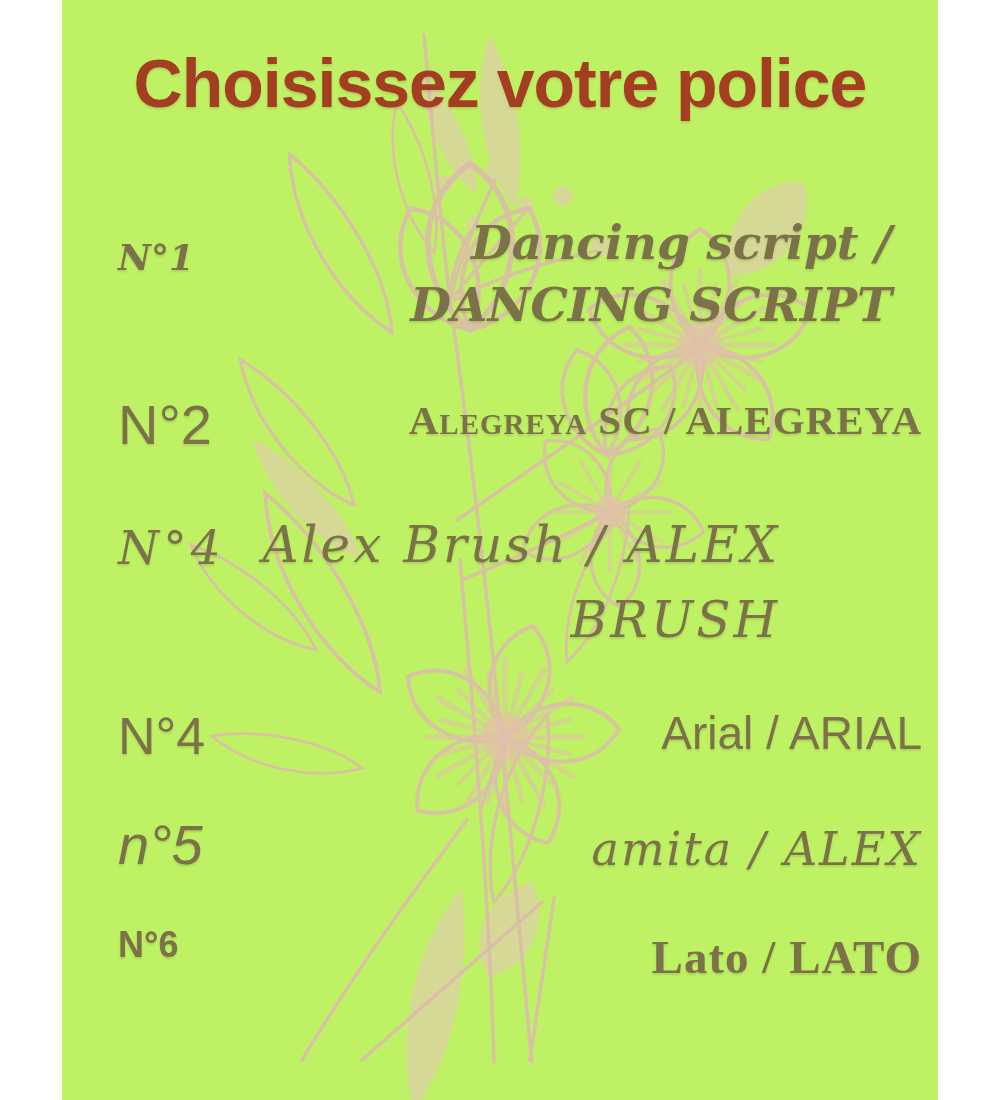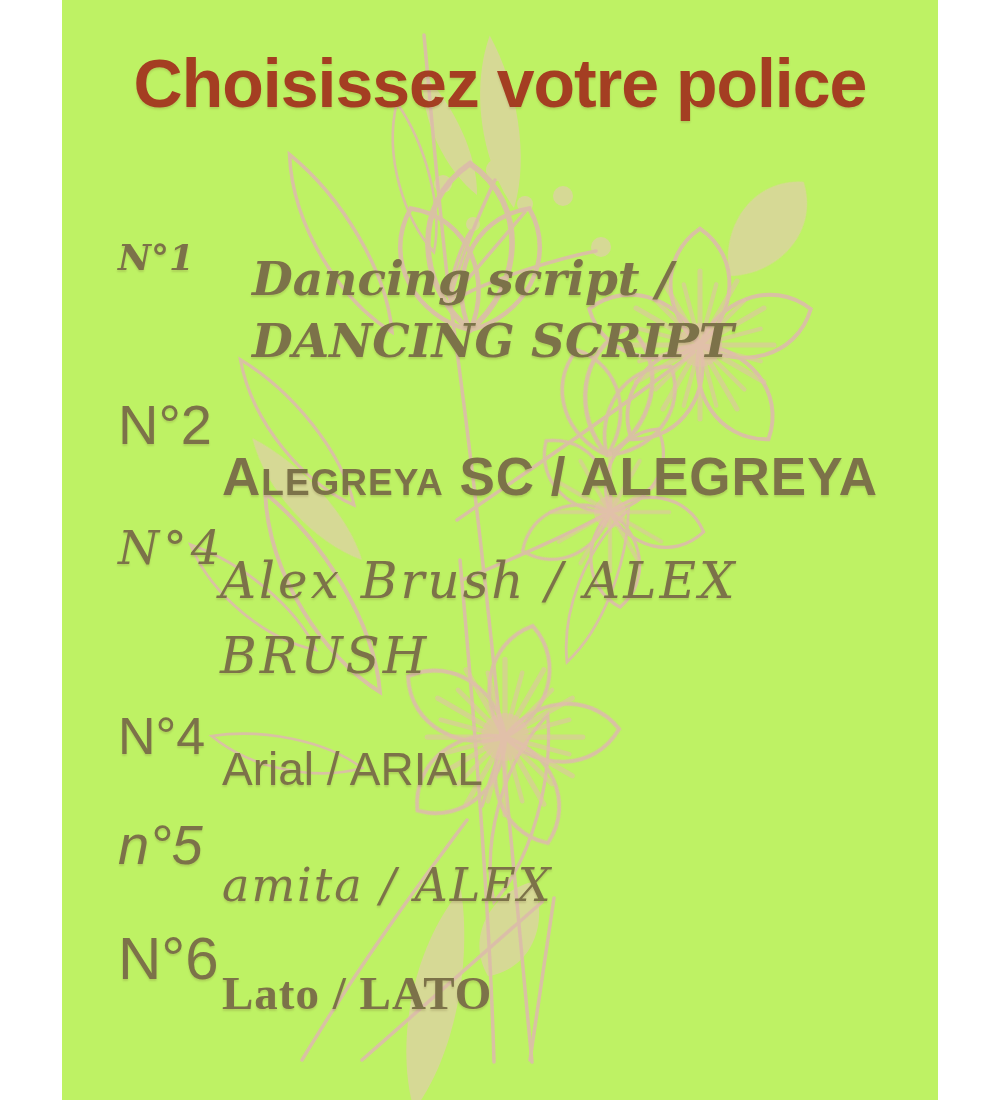"Dancing script / DANCING SCRIPT" .name { margin-top: 36px -> none; text-align: left -> right }
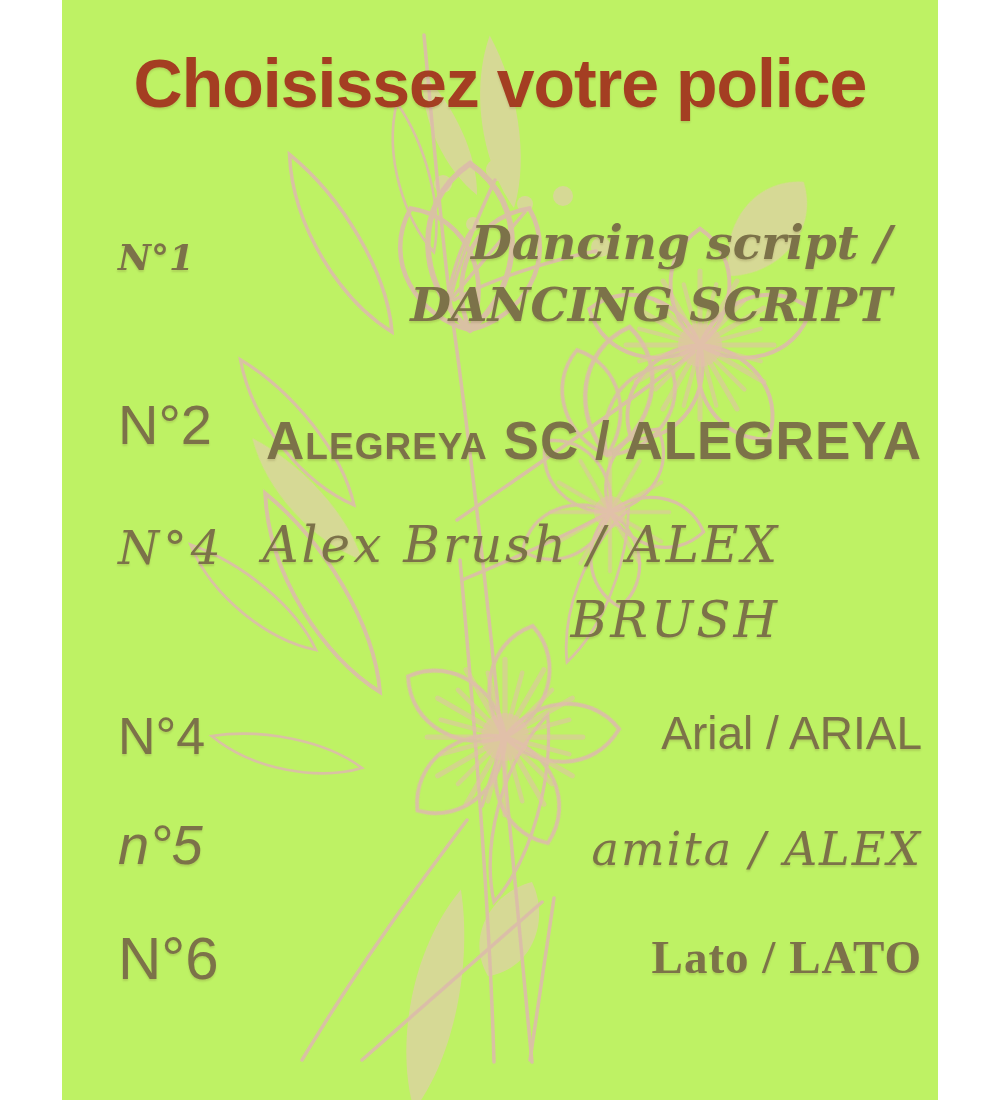"Alegreya SC / ALEGREYA" .f2 { font-family: Liberation Sans, sans-serif -> Liberation Serif, serif; font-size: 53px -> 41px; top: 18px -> 4px }
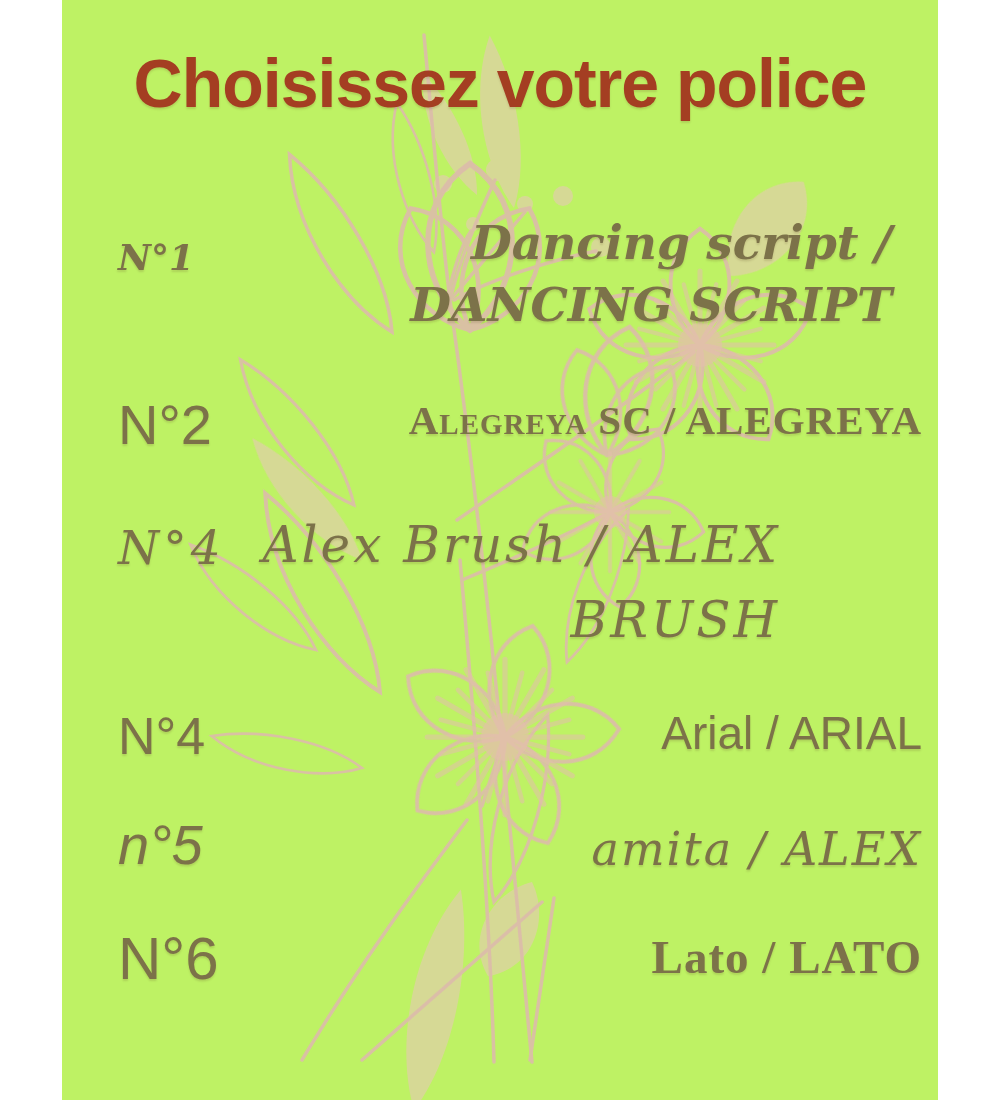"N°6" .n6 { font-size: 60px -> 36px; font-weight: 400 -> 700 }
